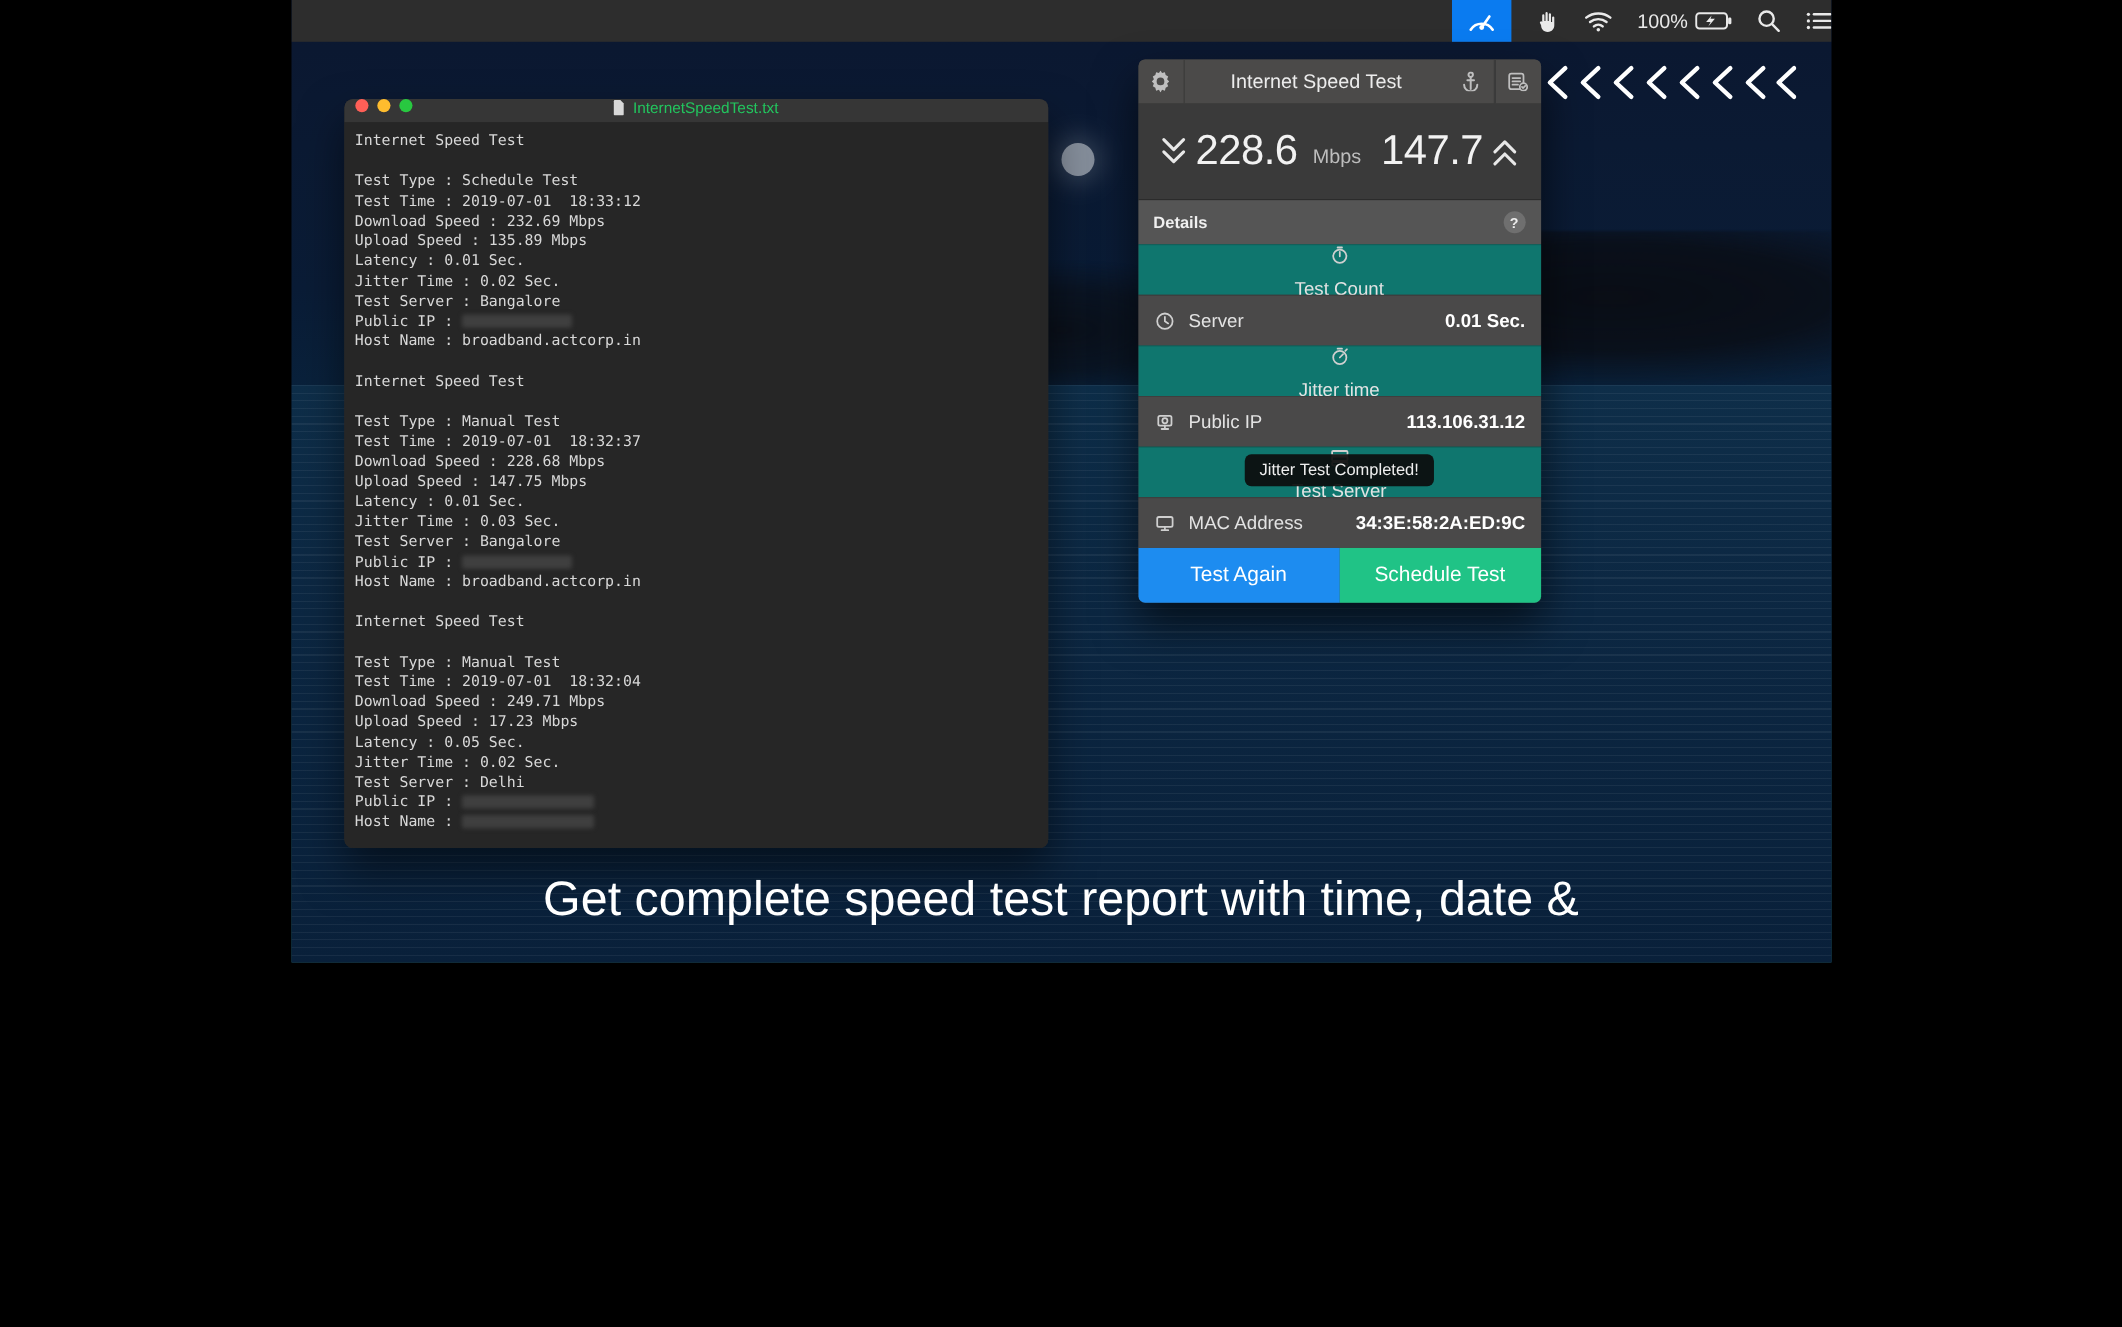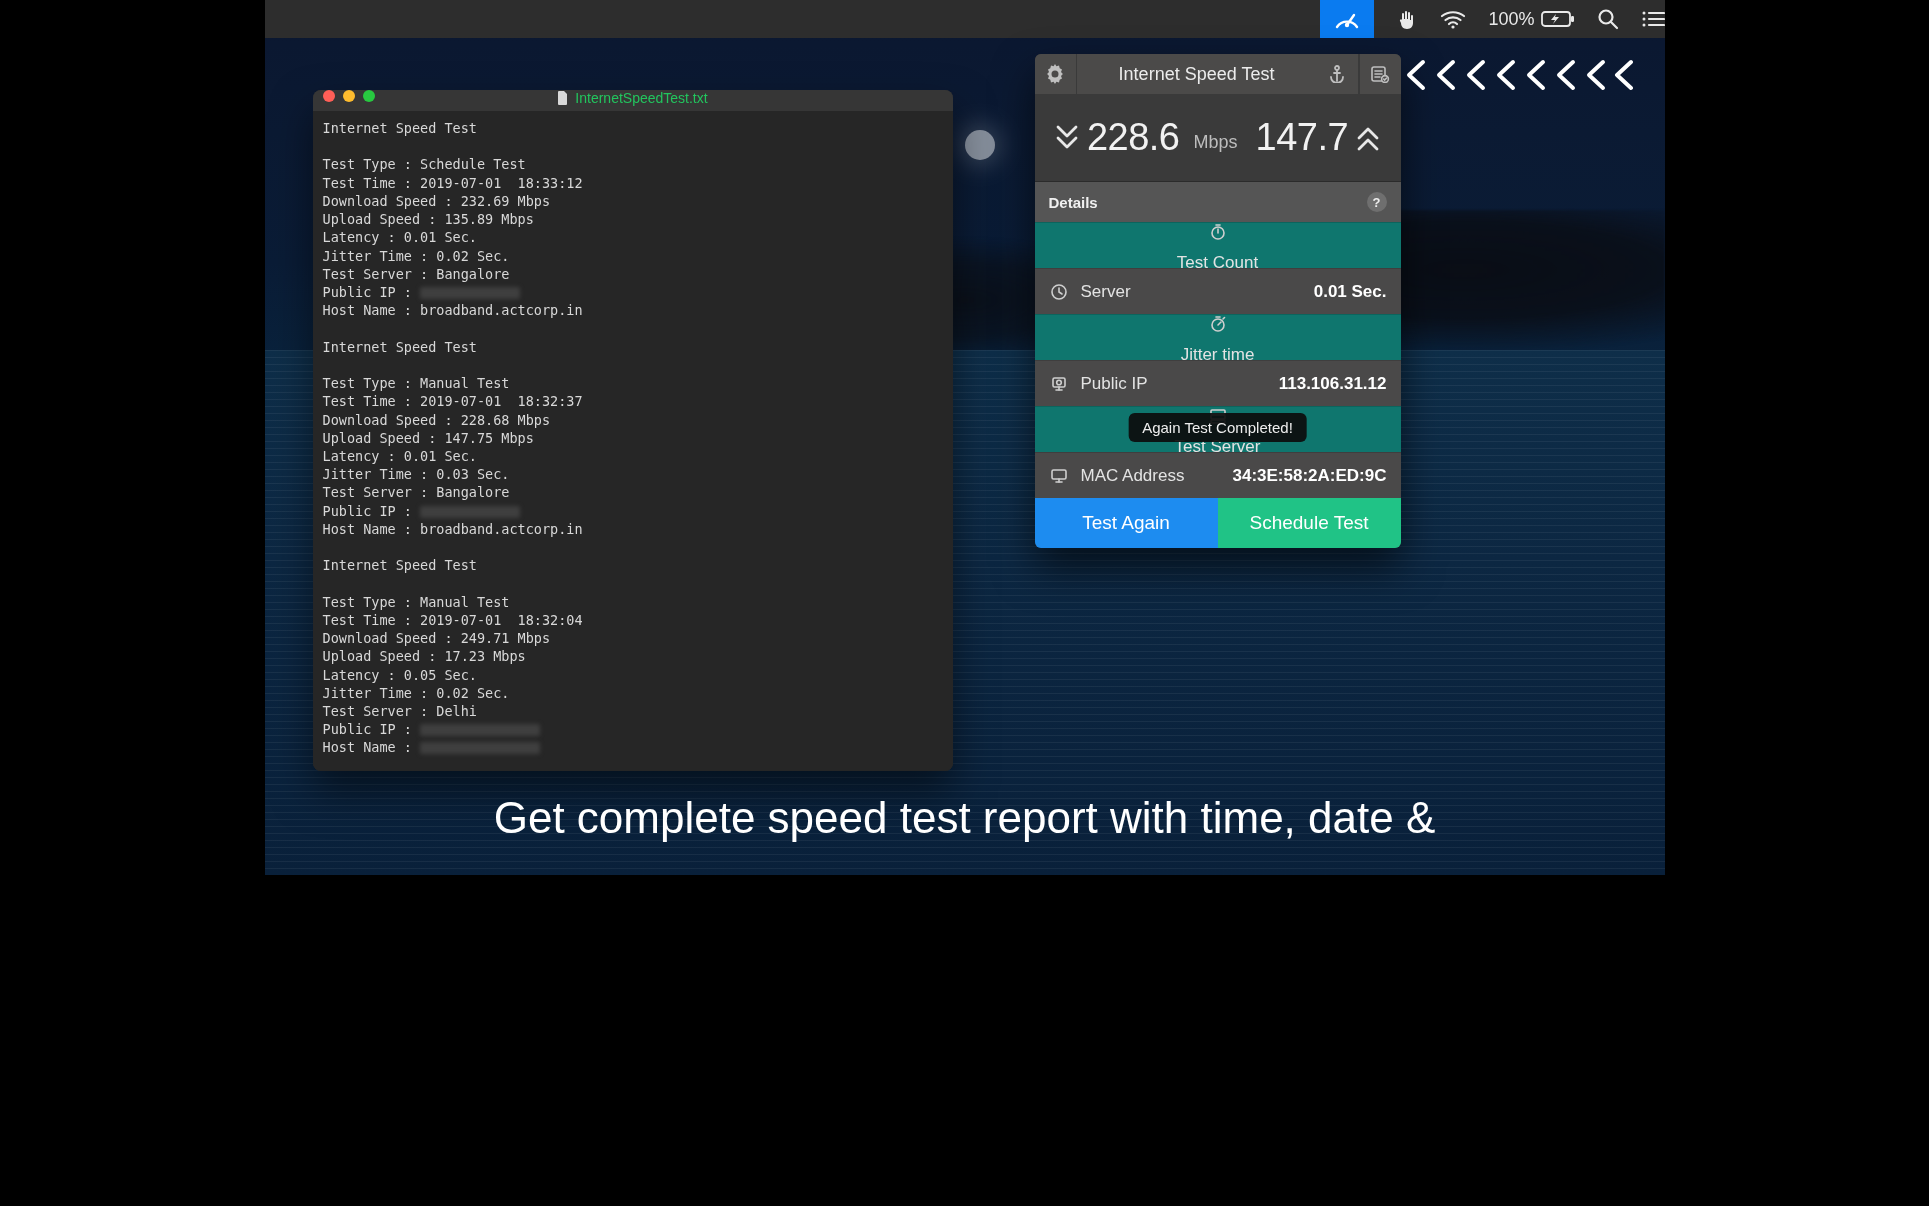"Again Test Completed!" span.toast { text: Again -> Jitter }
